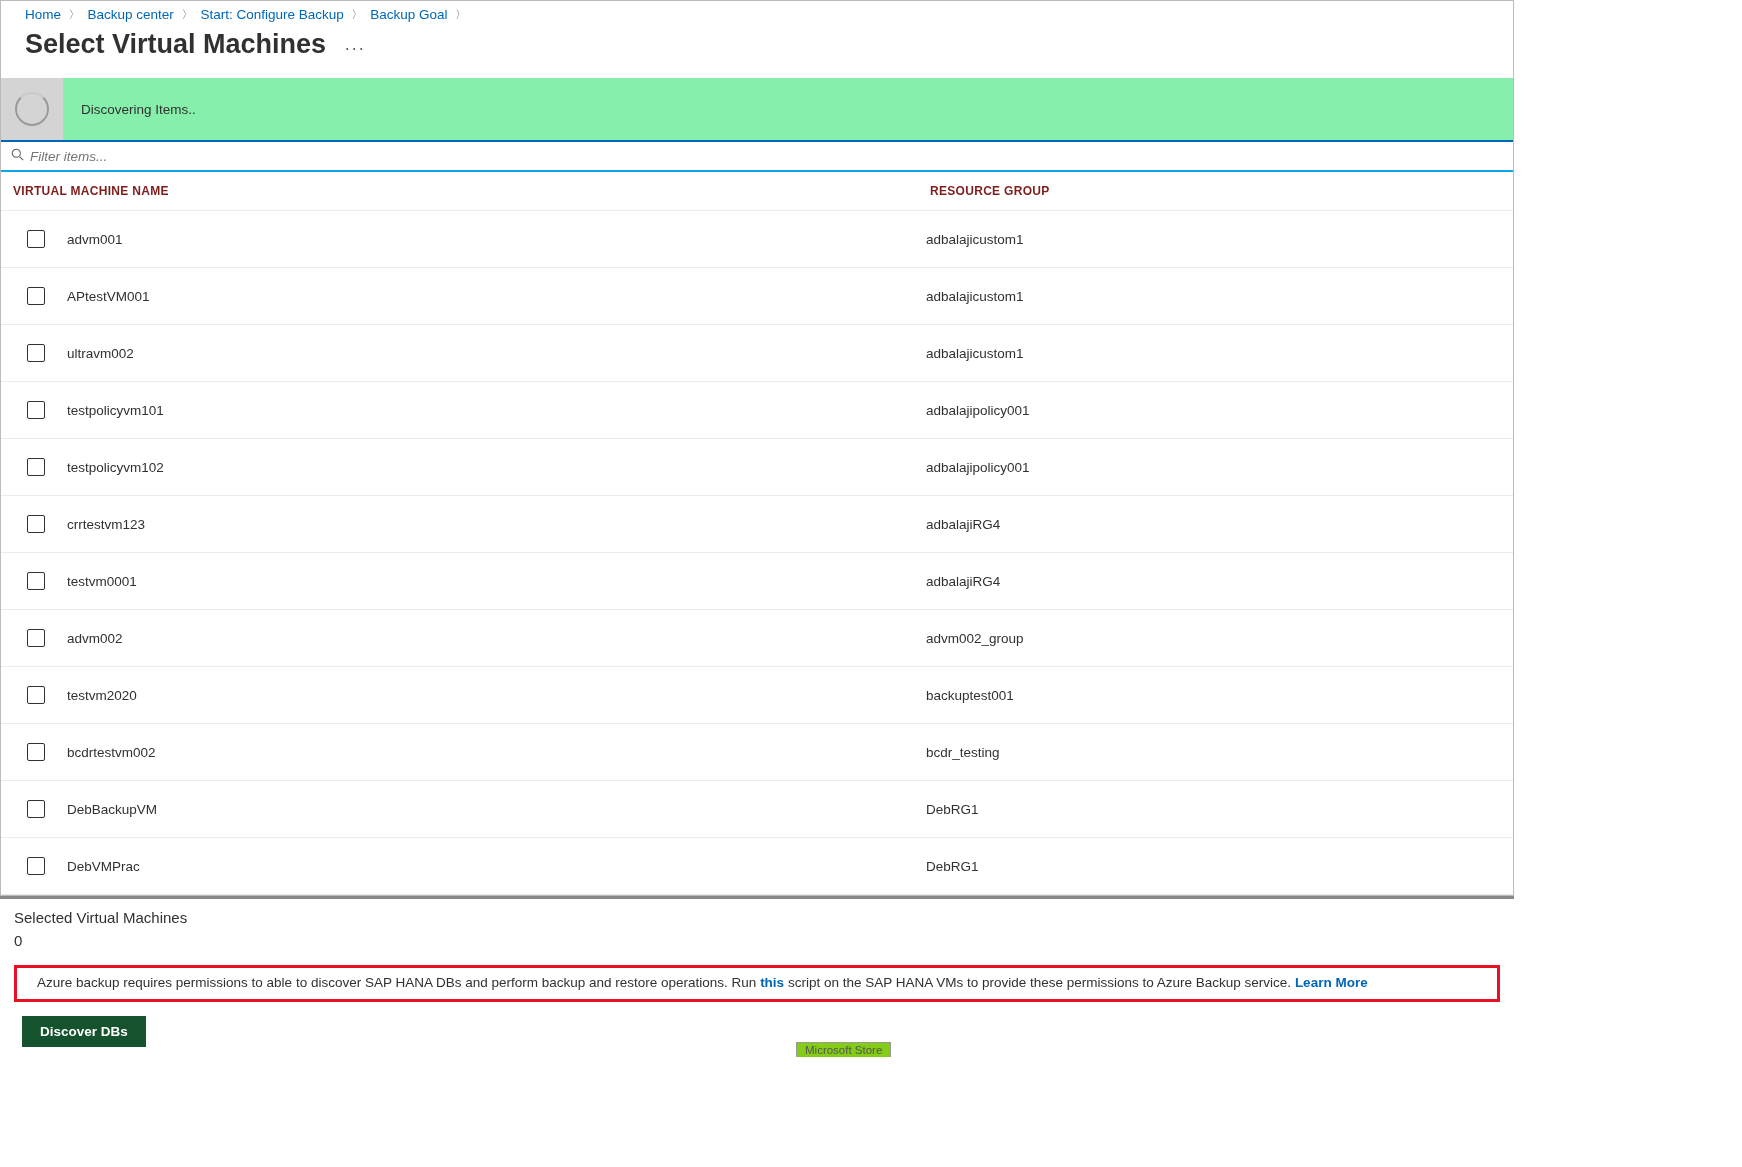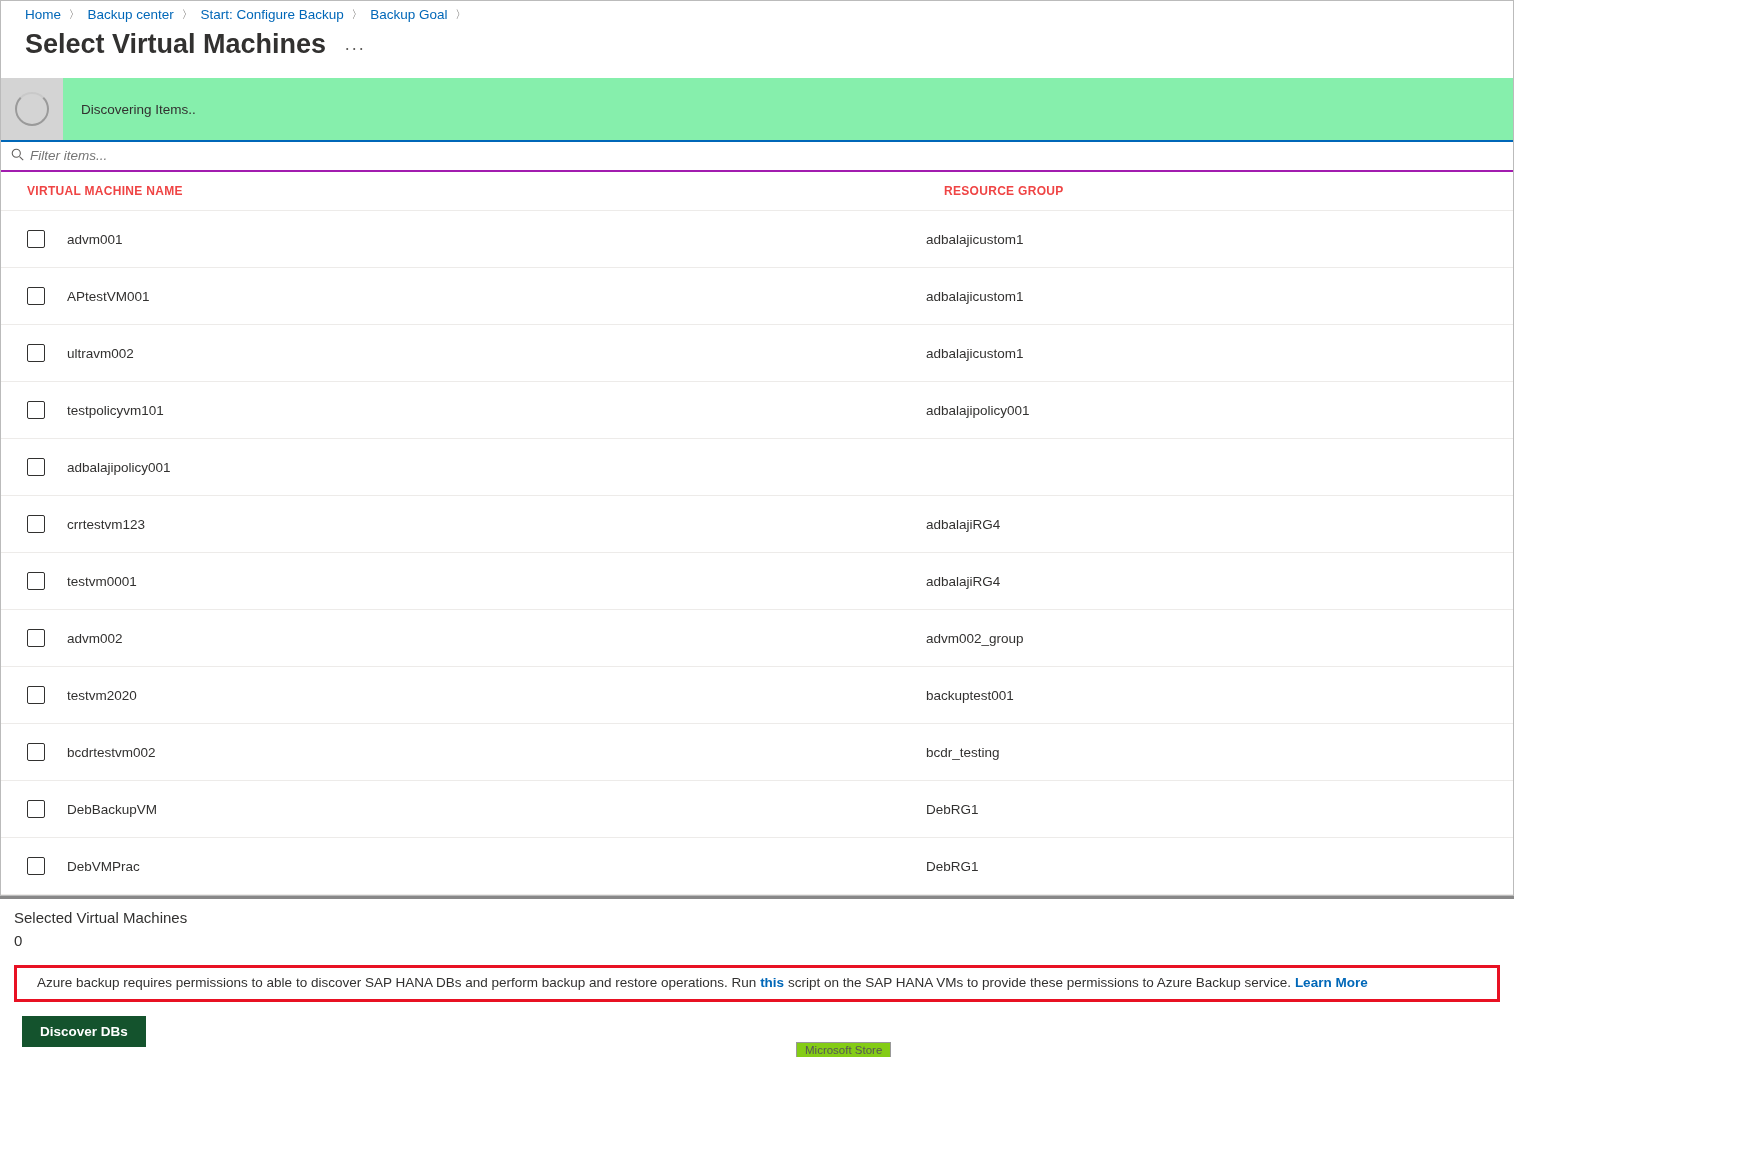"Filter items..." .filter-row { align-items: flex-start -> center; border-bottom: 2px solid #a21caf -> 2px solid #0ea5e9 }
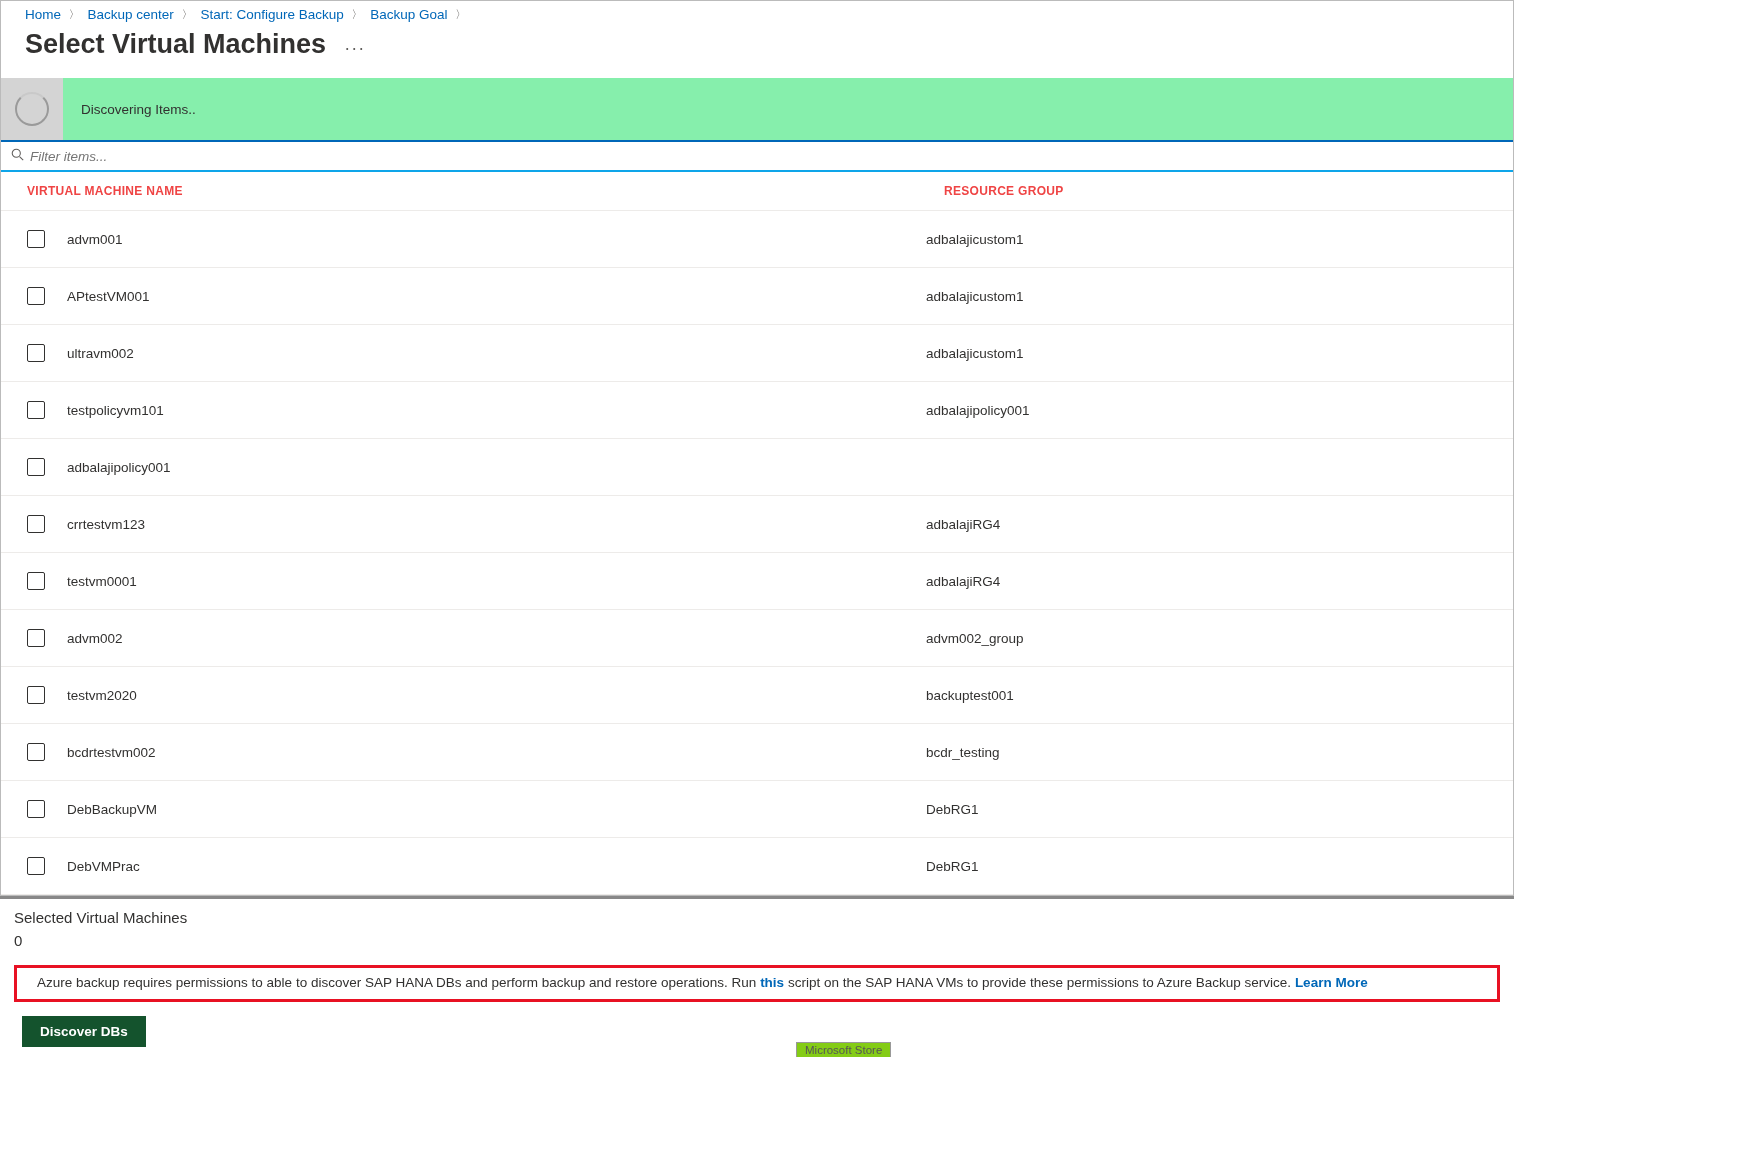"VIRTUAL MACHINE NAME" .table-head { color: #ef4444 -> #7f1d1d; padding: 12px 26px -> 12px 12px }
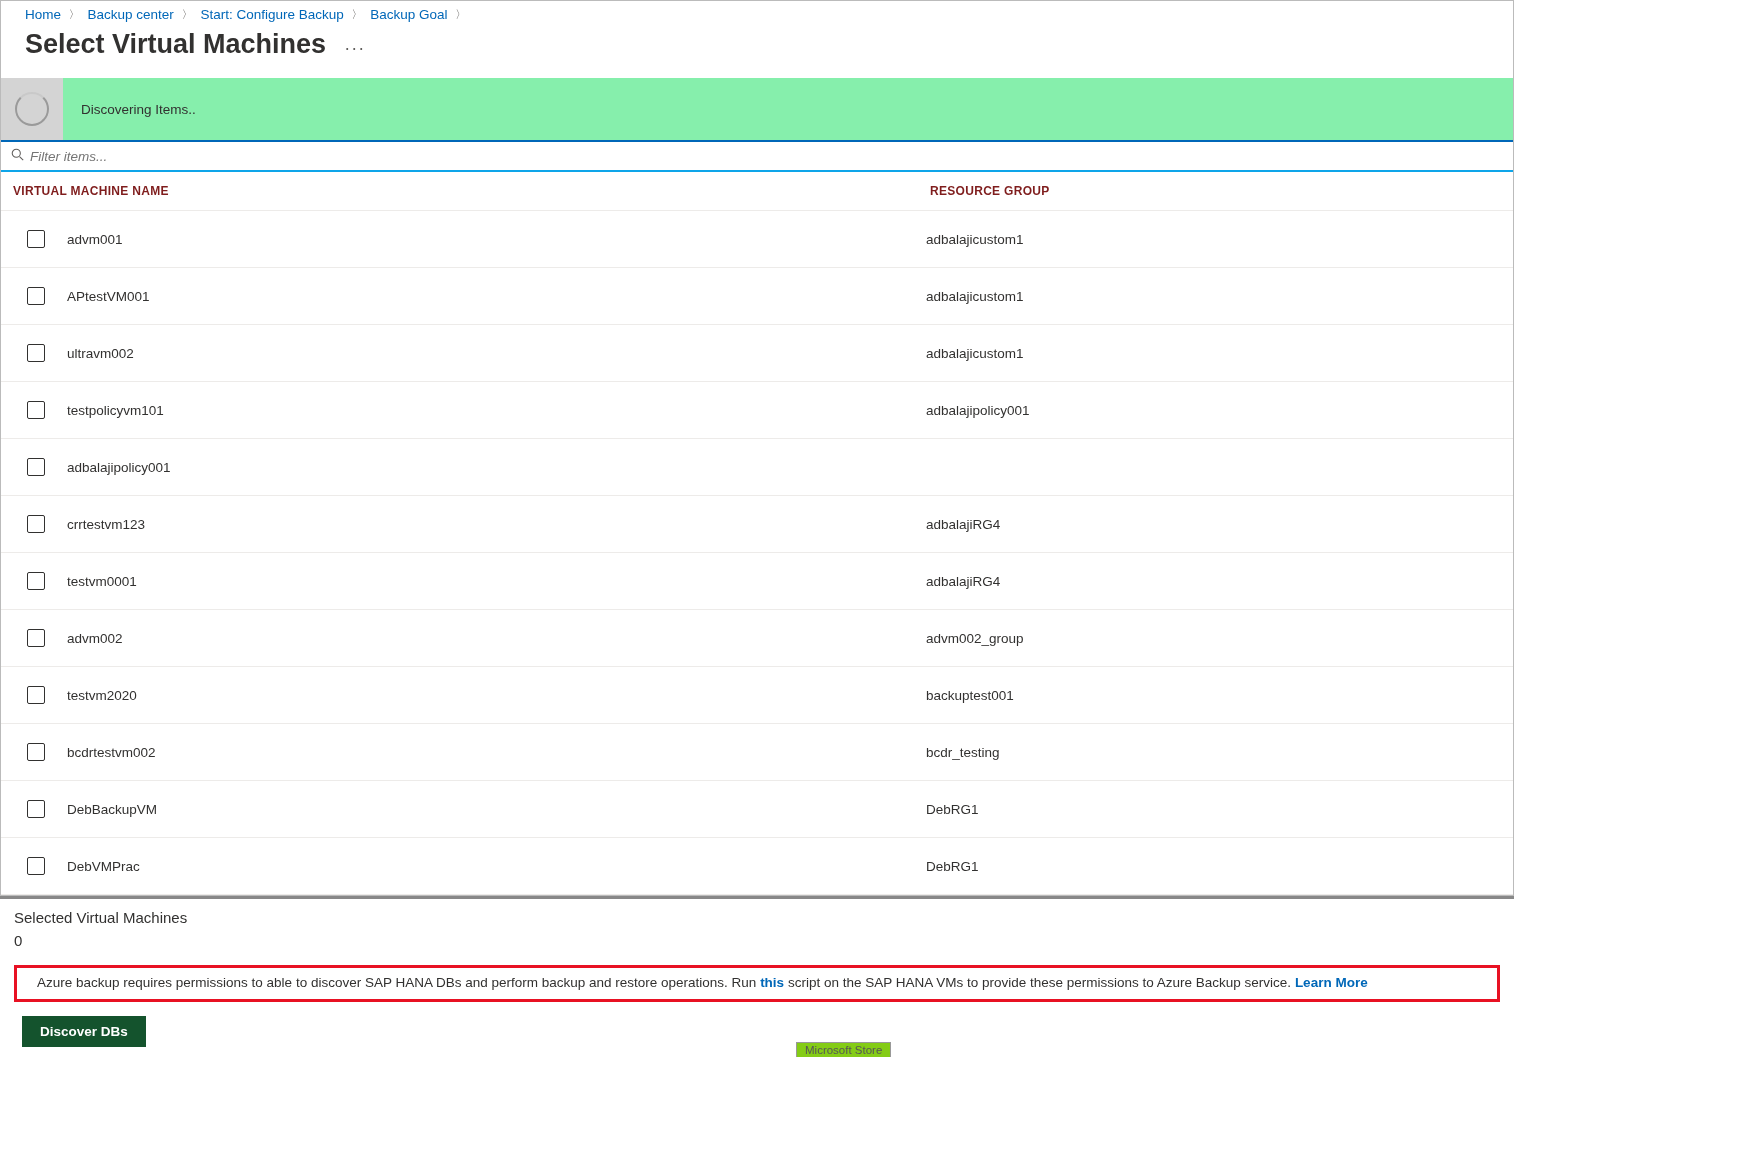"testpolicyvm102" div.vmname { html: none -> <div>testpolicyvm102</div> }
